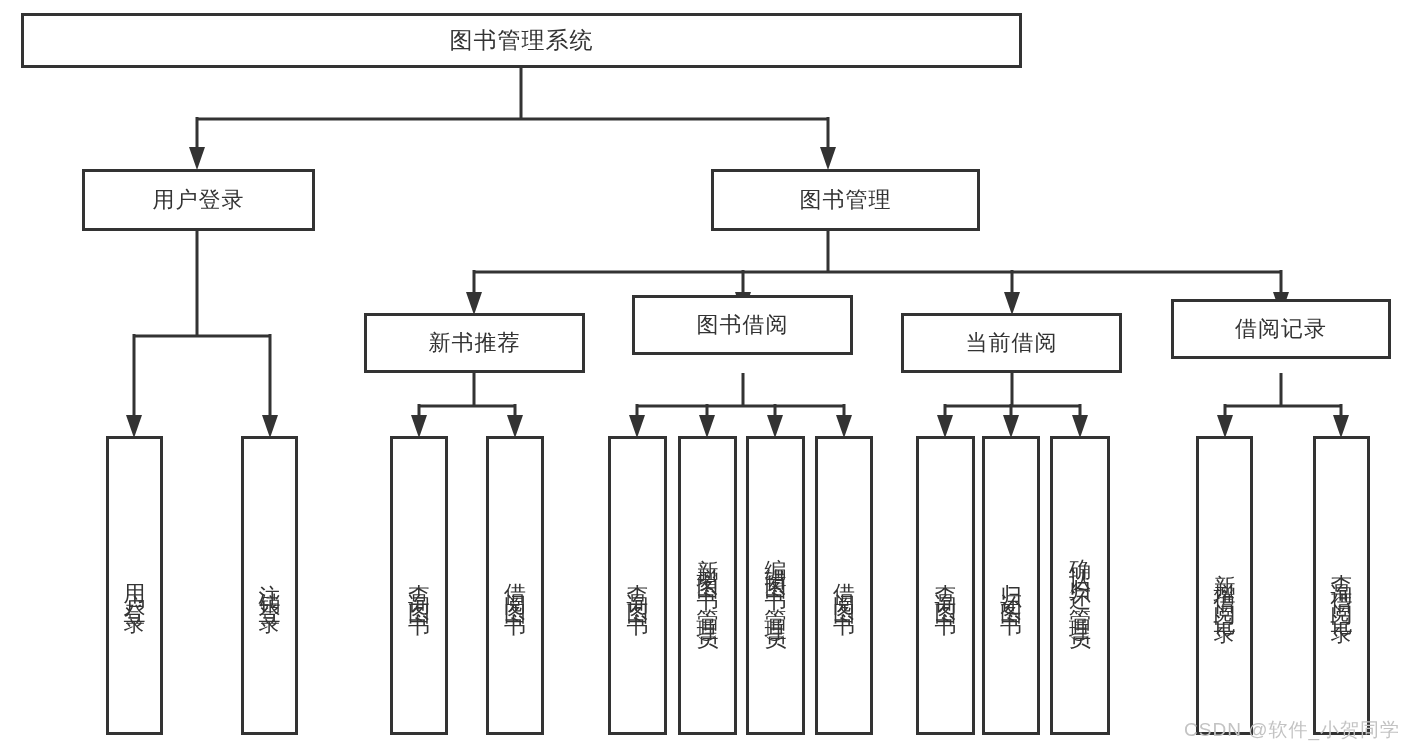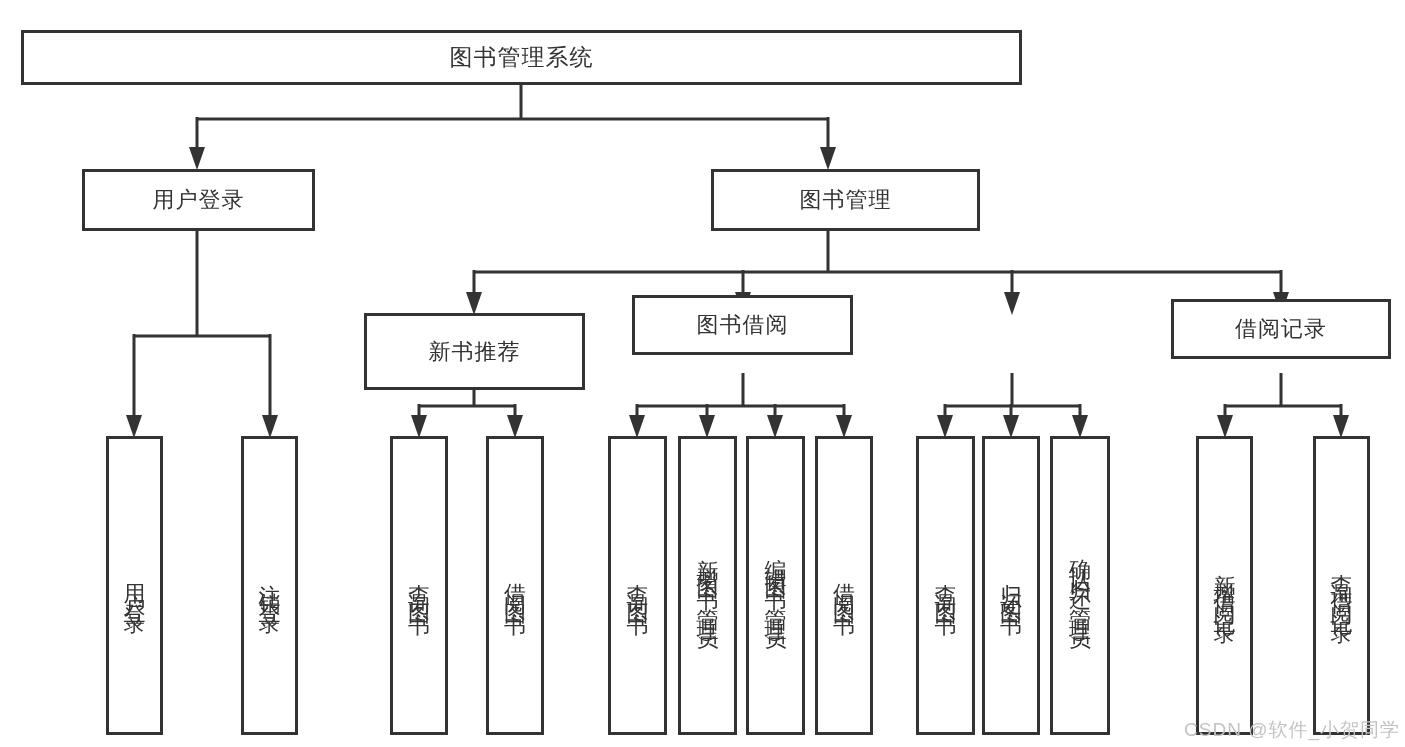"图书管理系统" div.box { top: 30px -> 13px }
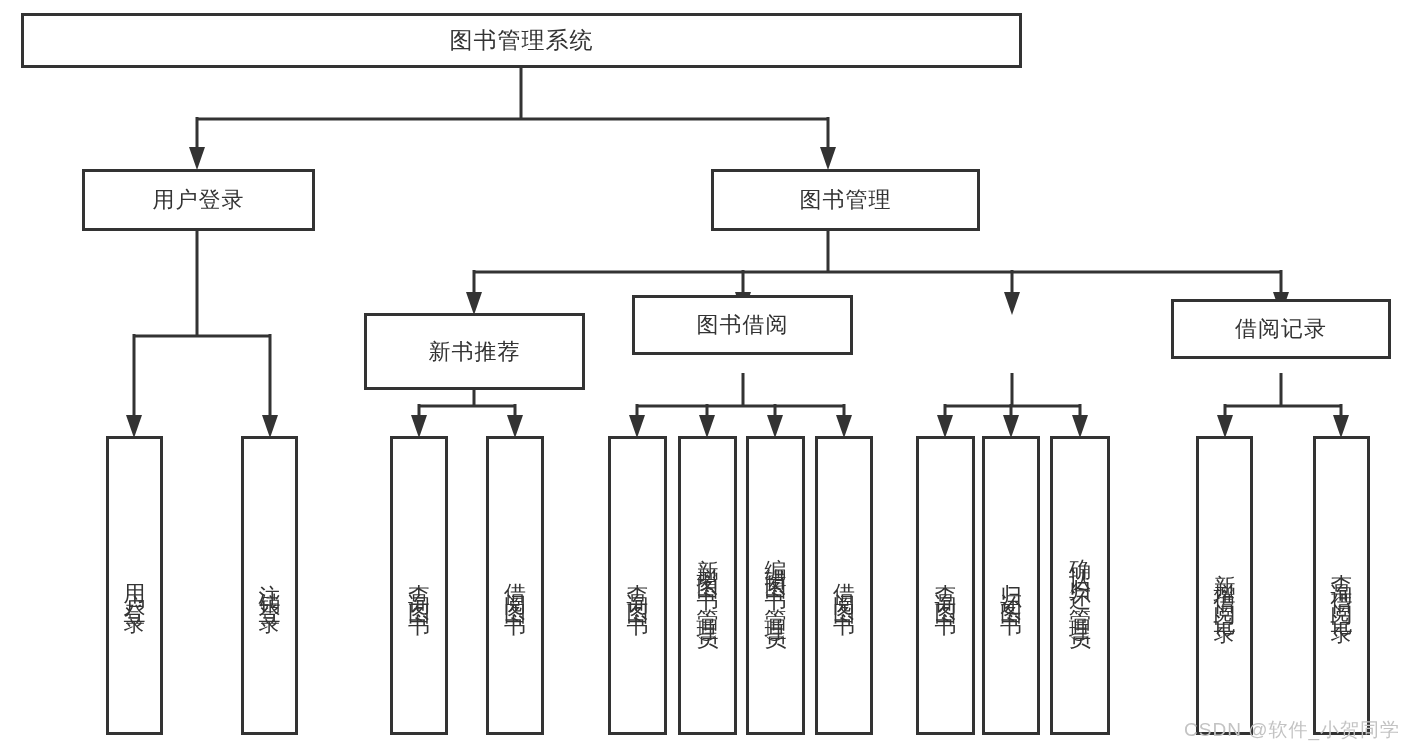"新书推荐" div.box { height: 77px -> 60px }
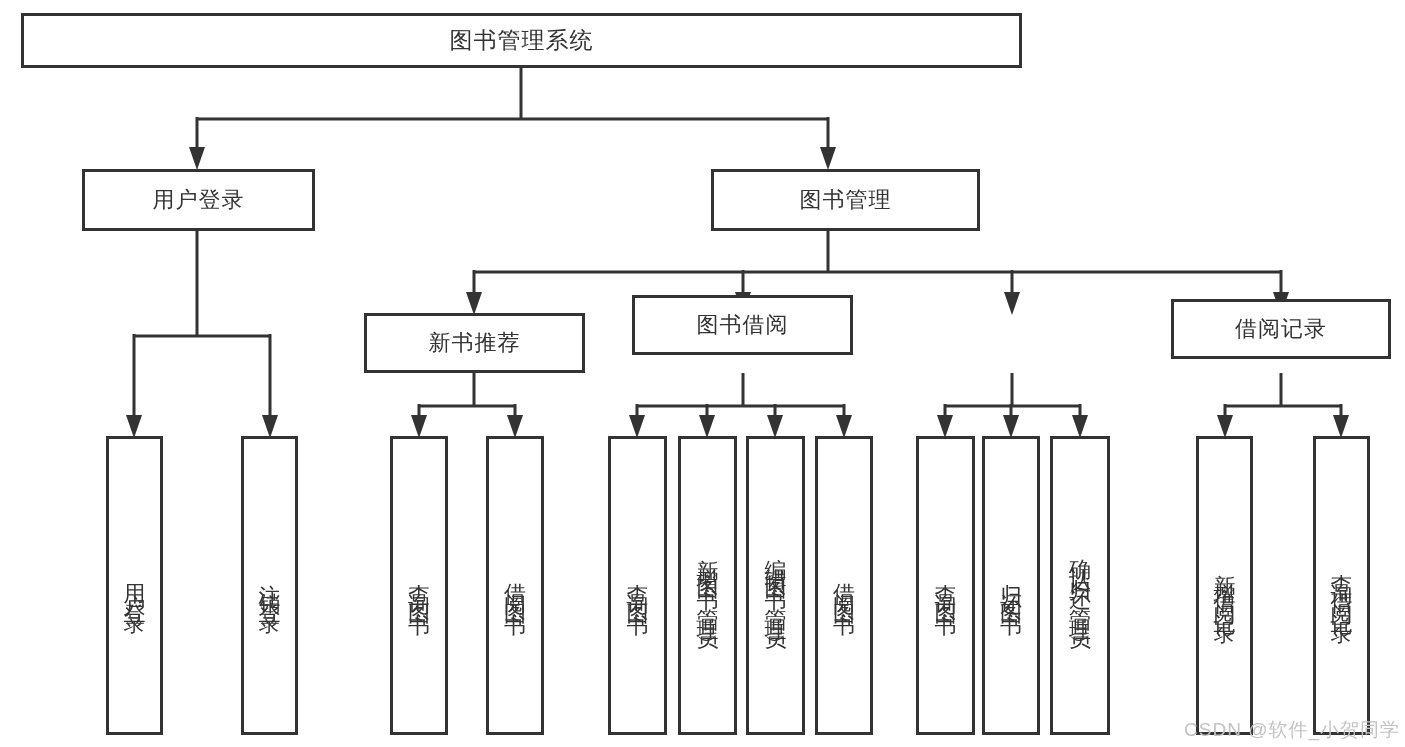"当前借阅" div.box { html: none -> <div> <span>当前借阅</span> </div> }
